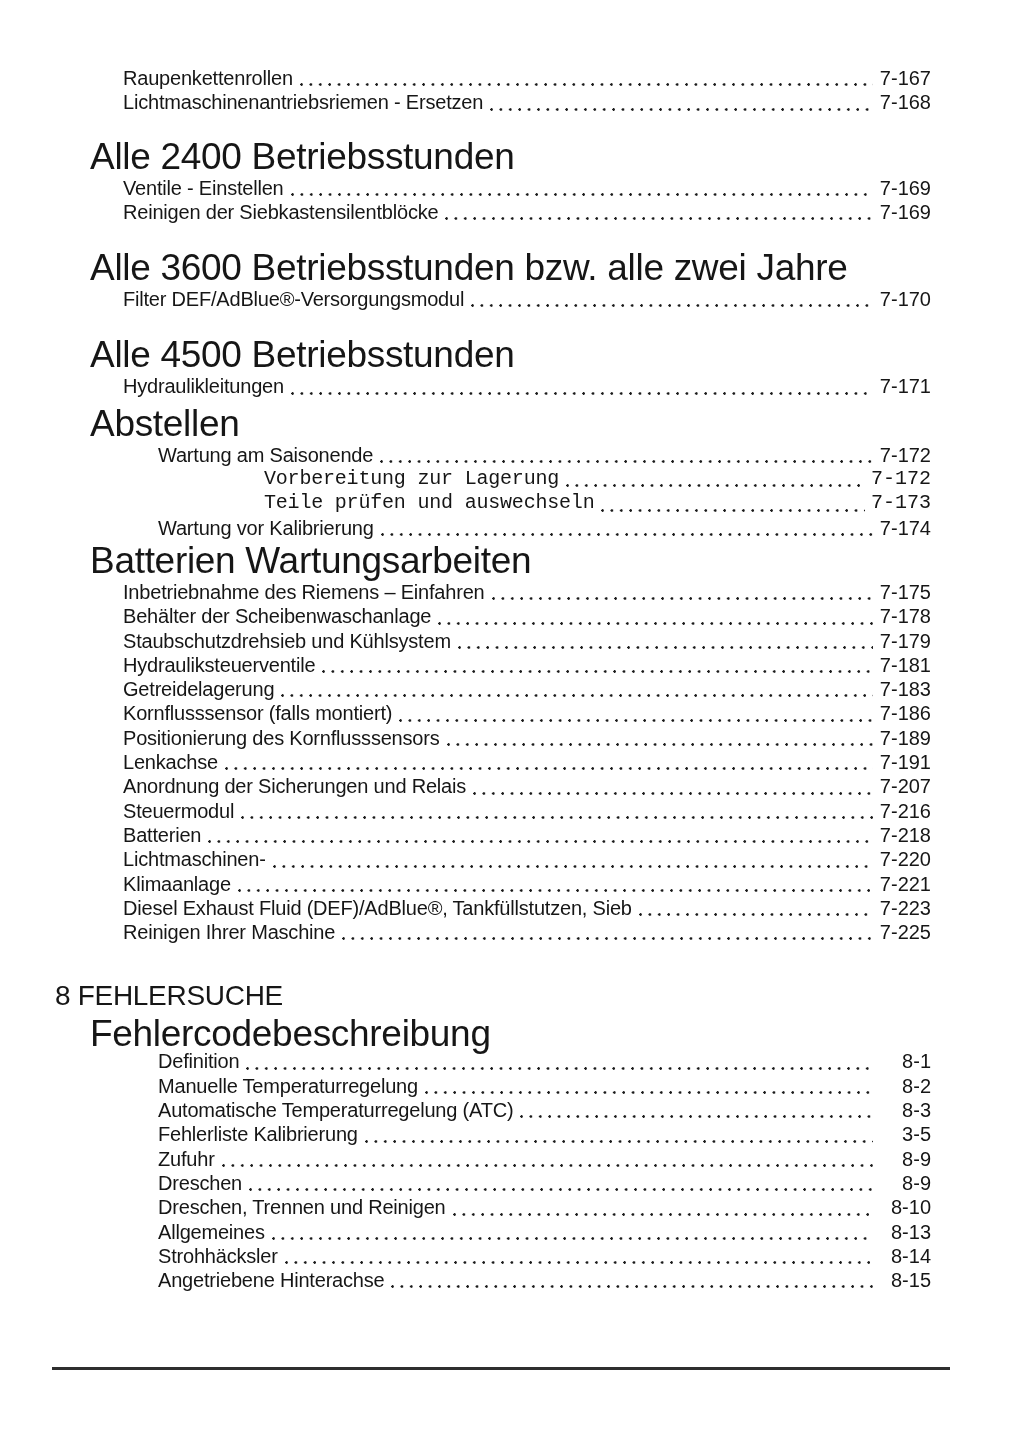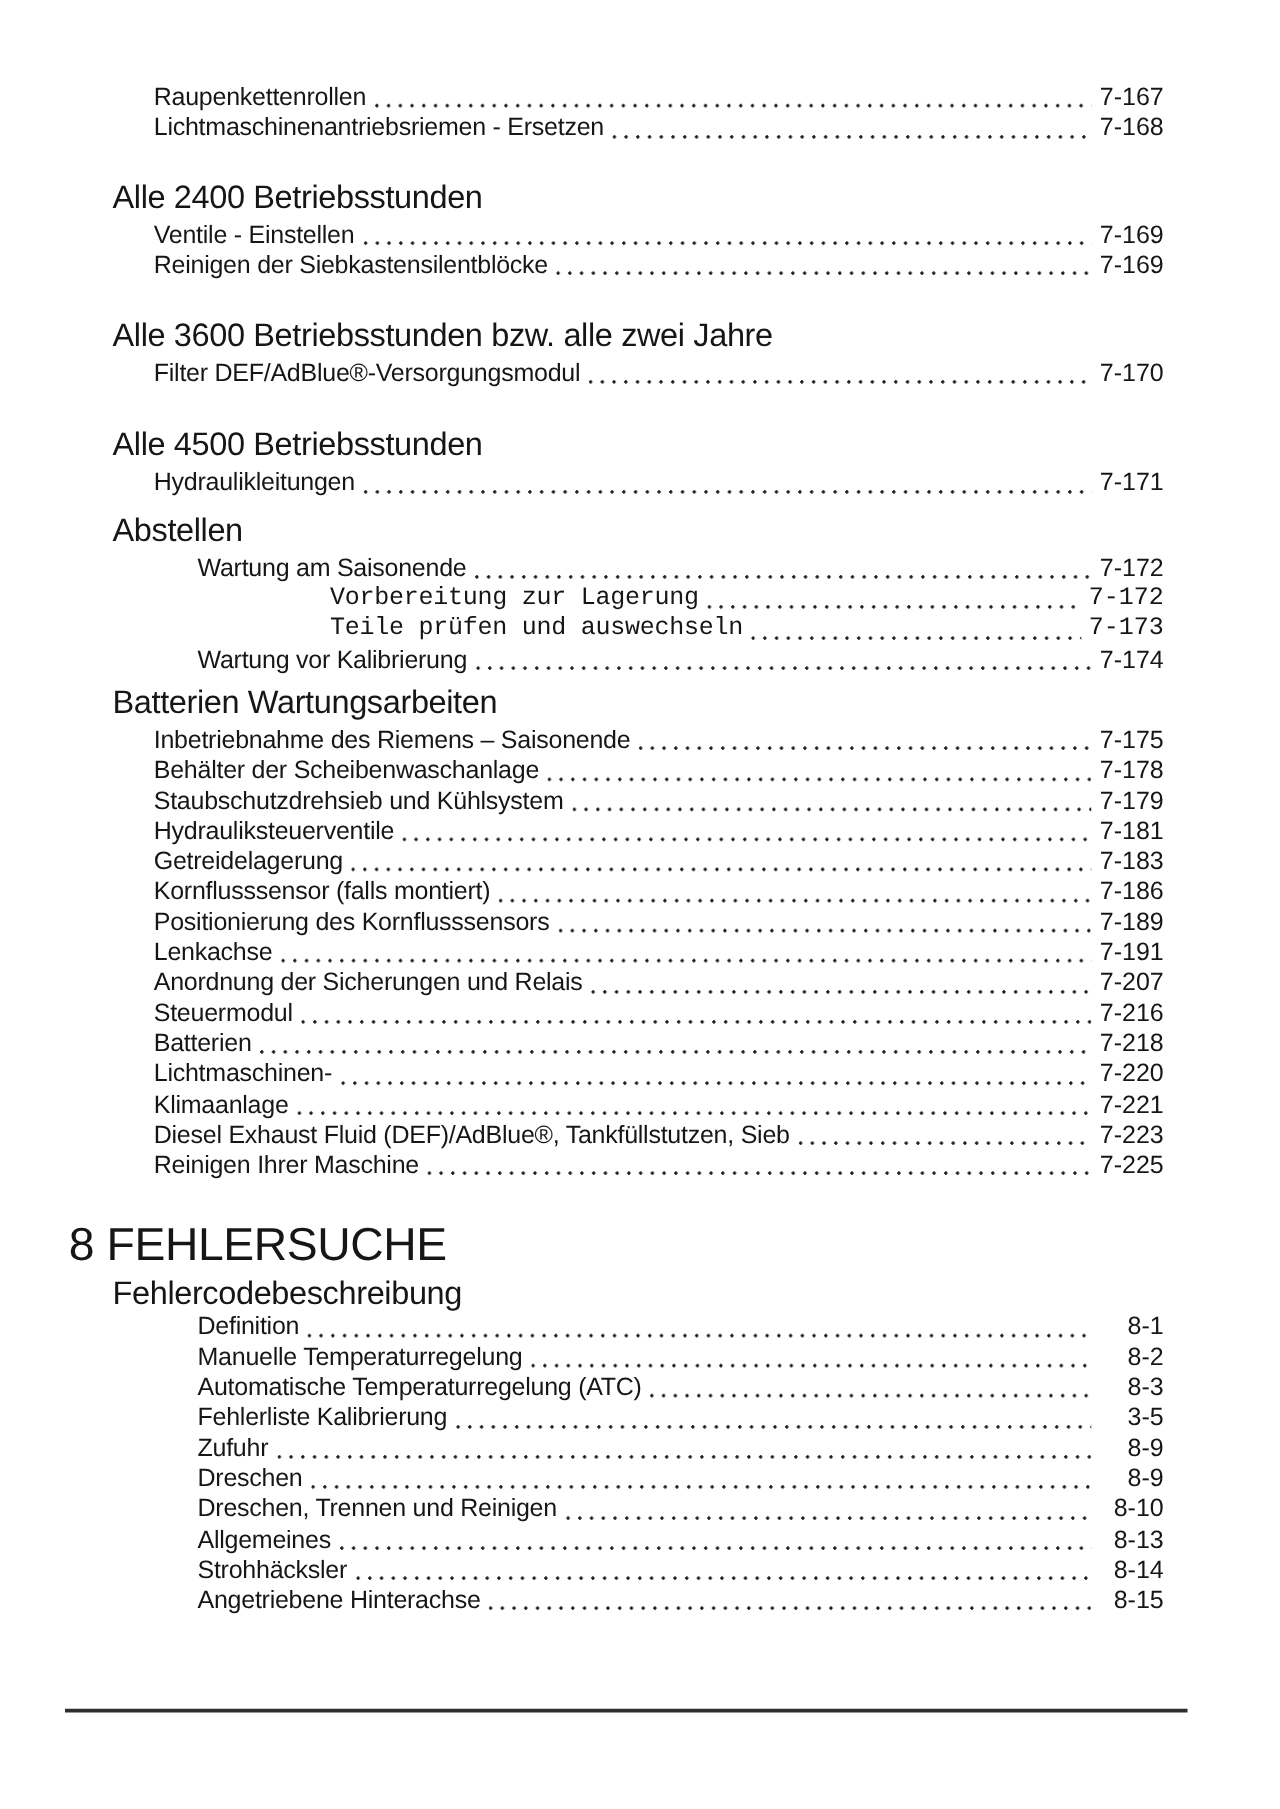"Alle 2400 Betriebsstunden" .heading.h2 { font-size: 26px -> 37px }
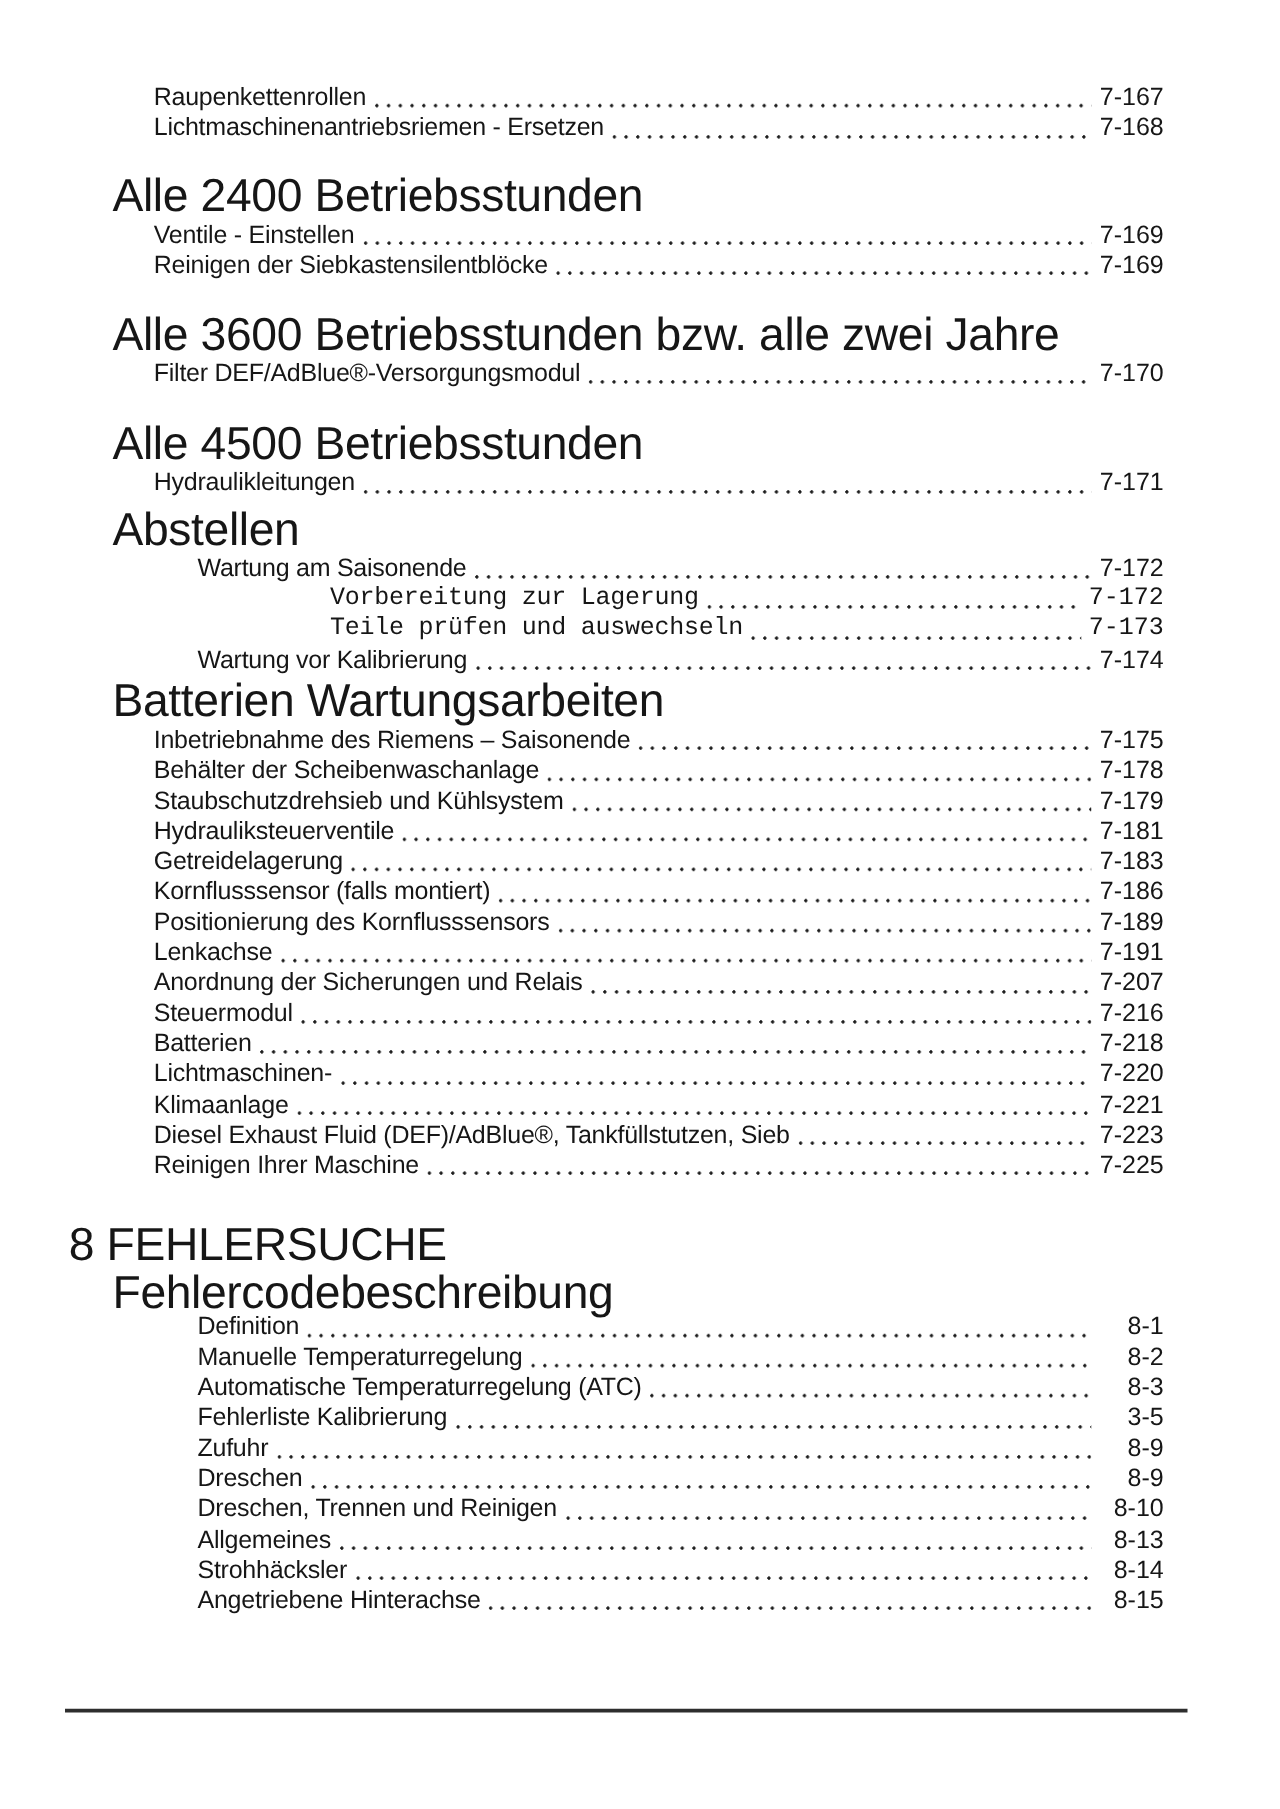"Inbetriebnahme des Riemens – Saisonende" span.label { text: Saisonende -> Einfahren }
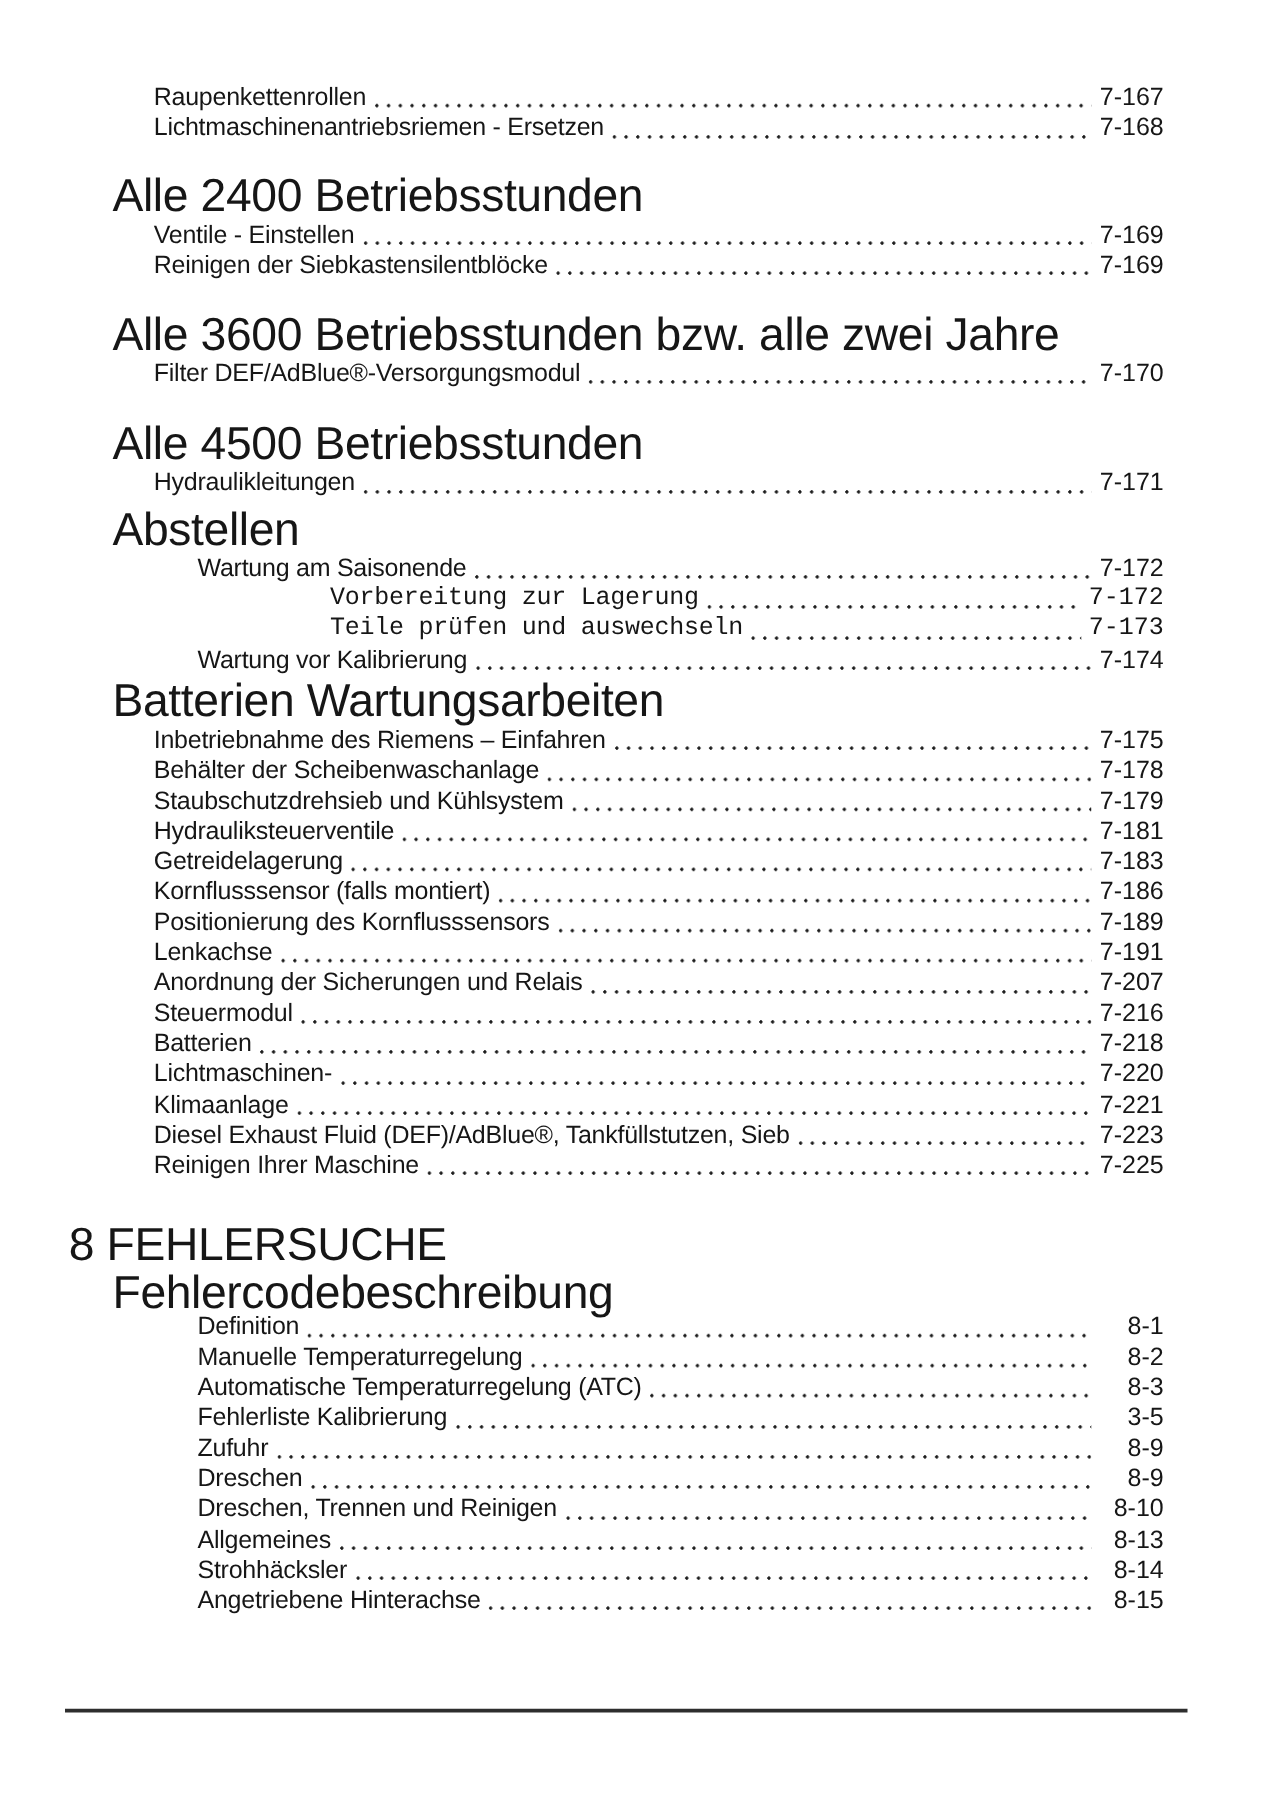"8 FEHLERSUCHE" .heading.h1 { font-size: 37px -> 28px }
